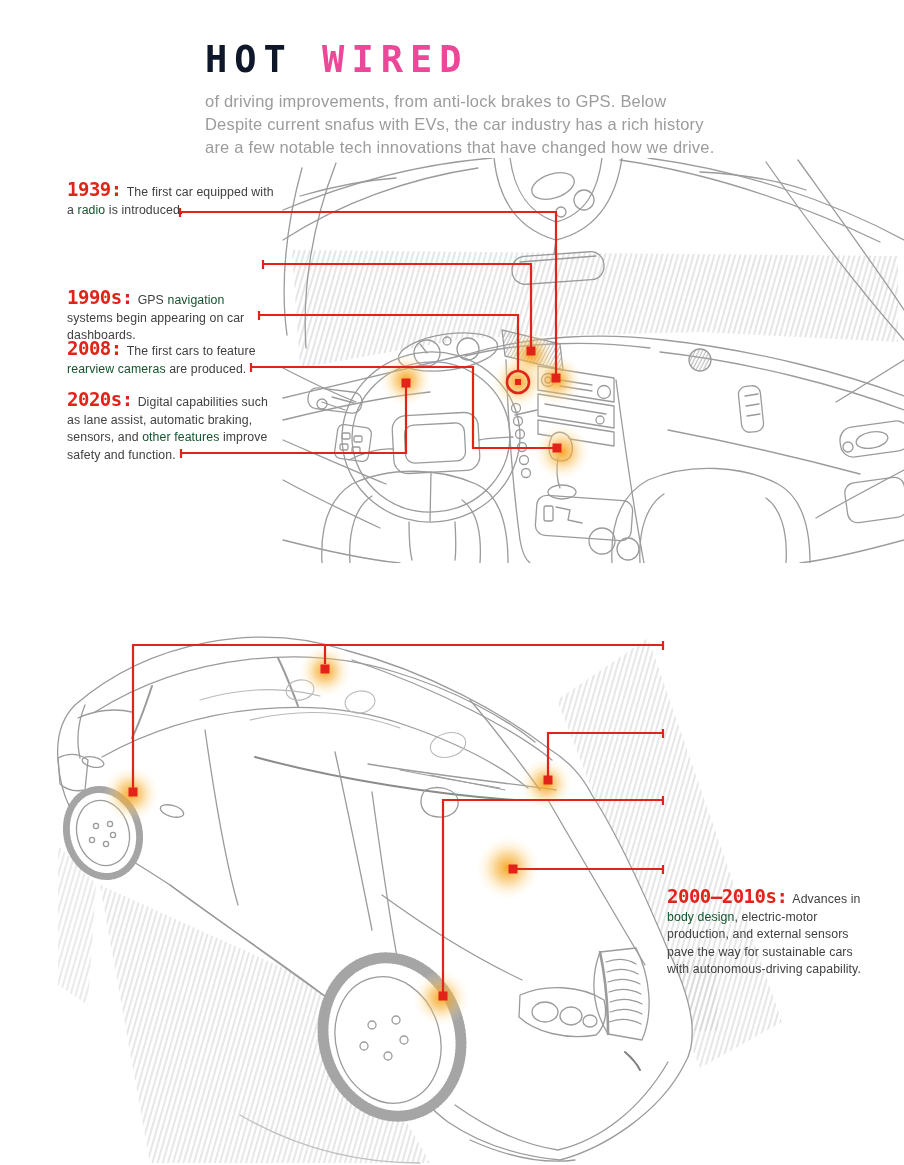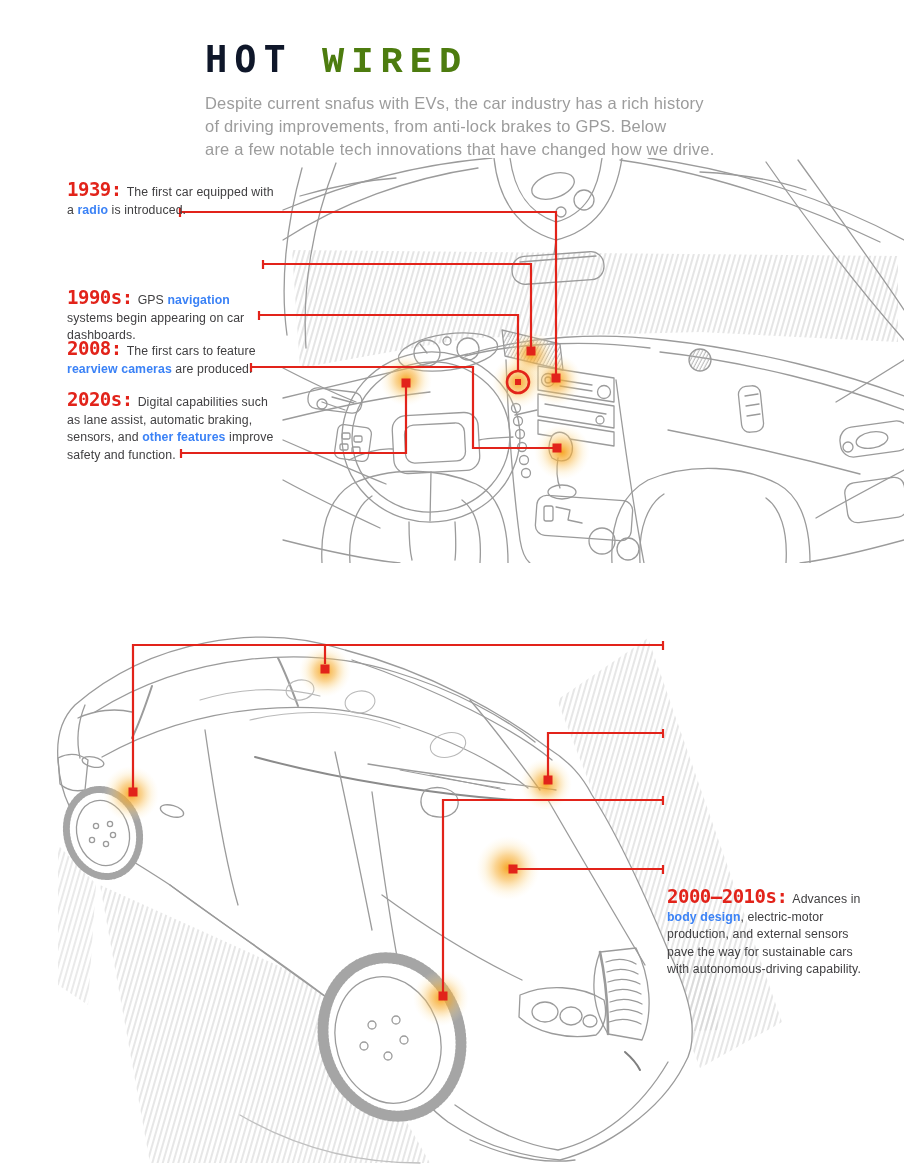"WIRED" #title .wired { color: #4d7c0f -> #ec4899; font-family: Liberation Mono, monospace -> none }
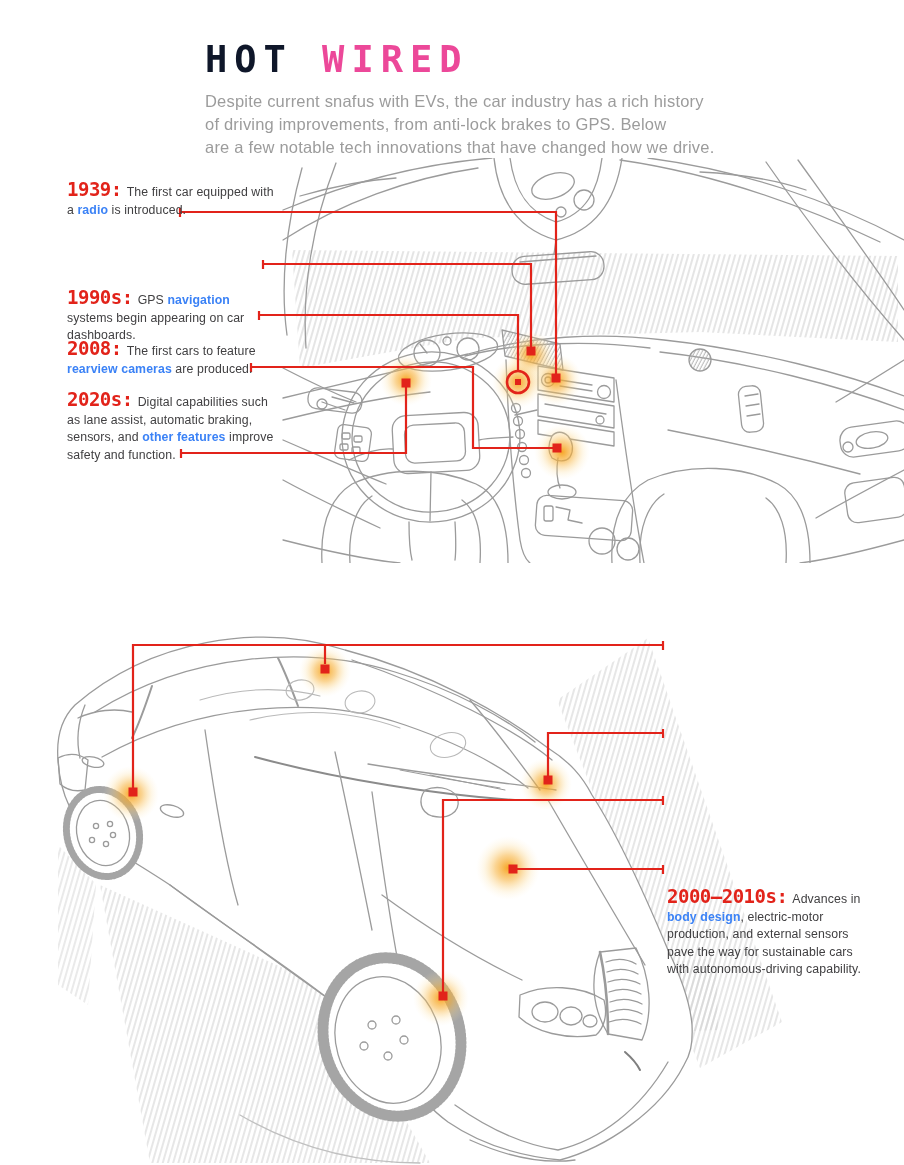"Despite current snafus with EVs," div { order: before "of driving improvements, from anti-lock" -> after "of driving improvements, from anti-lock" }
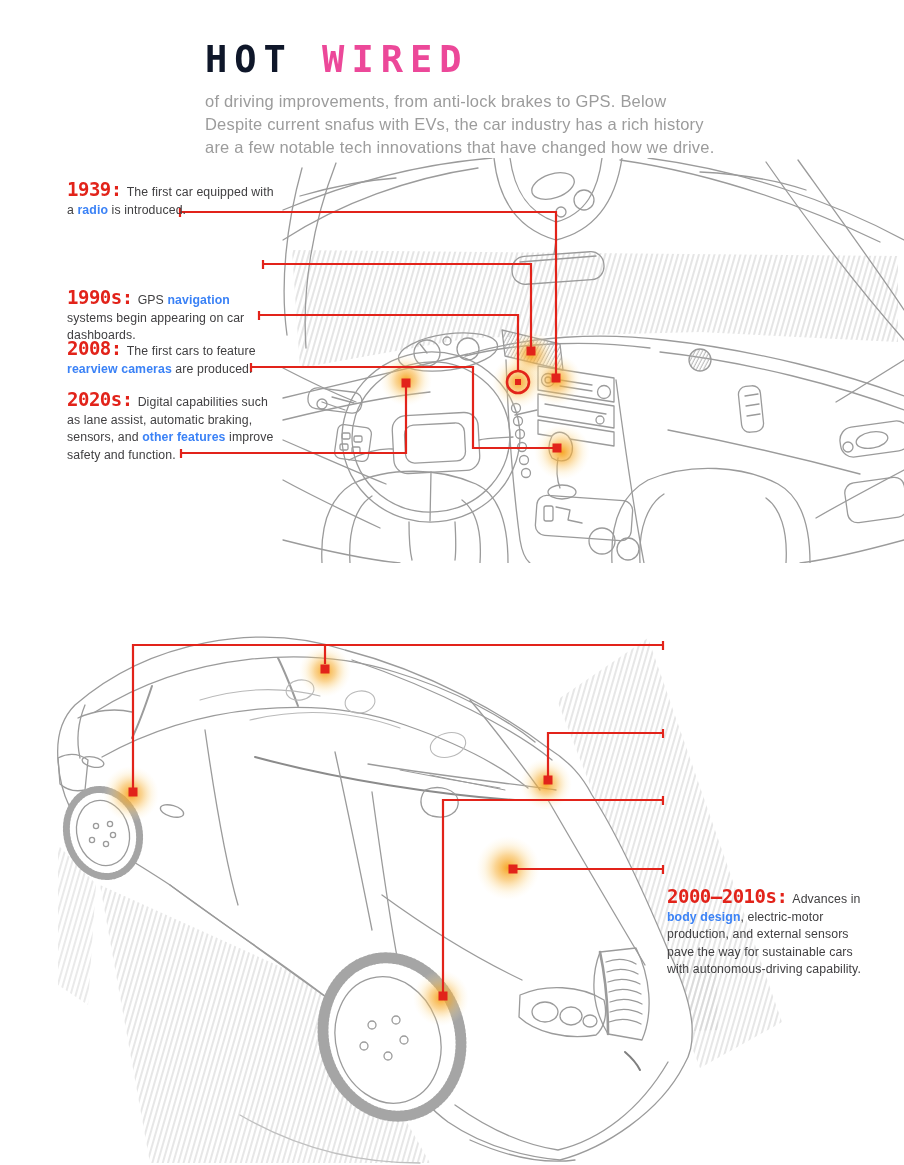"radio" .rd { color: #3b82f6 -> #14532d; font-weight: bold -> none }
